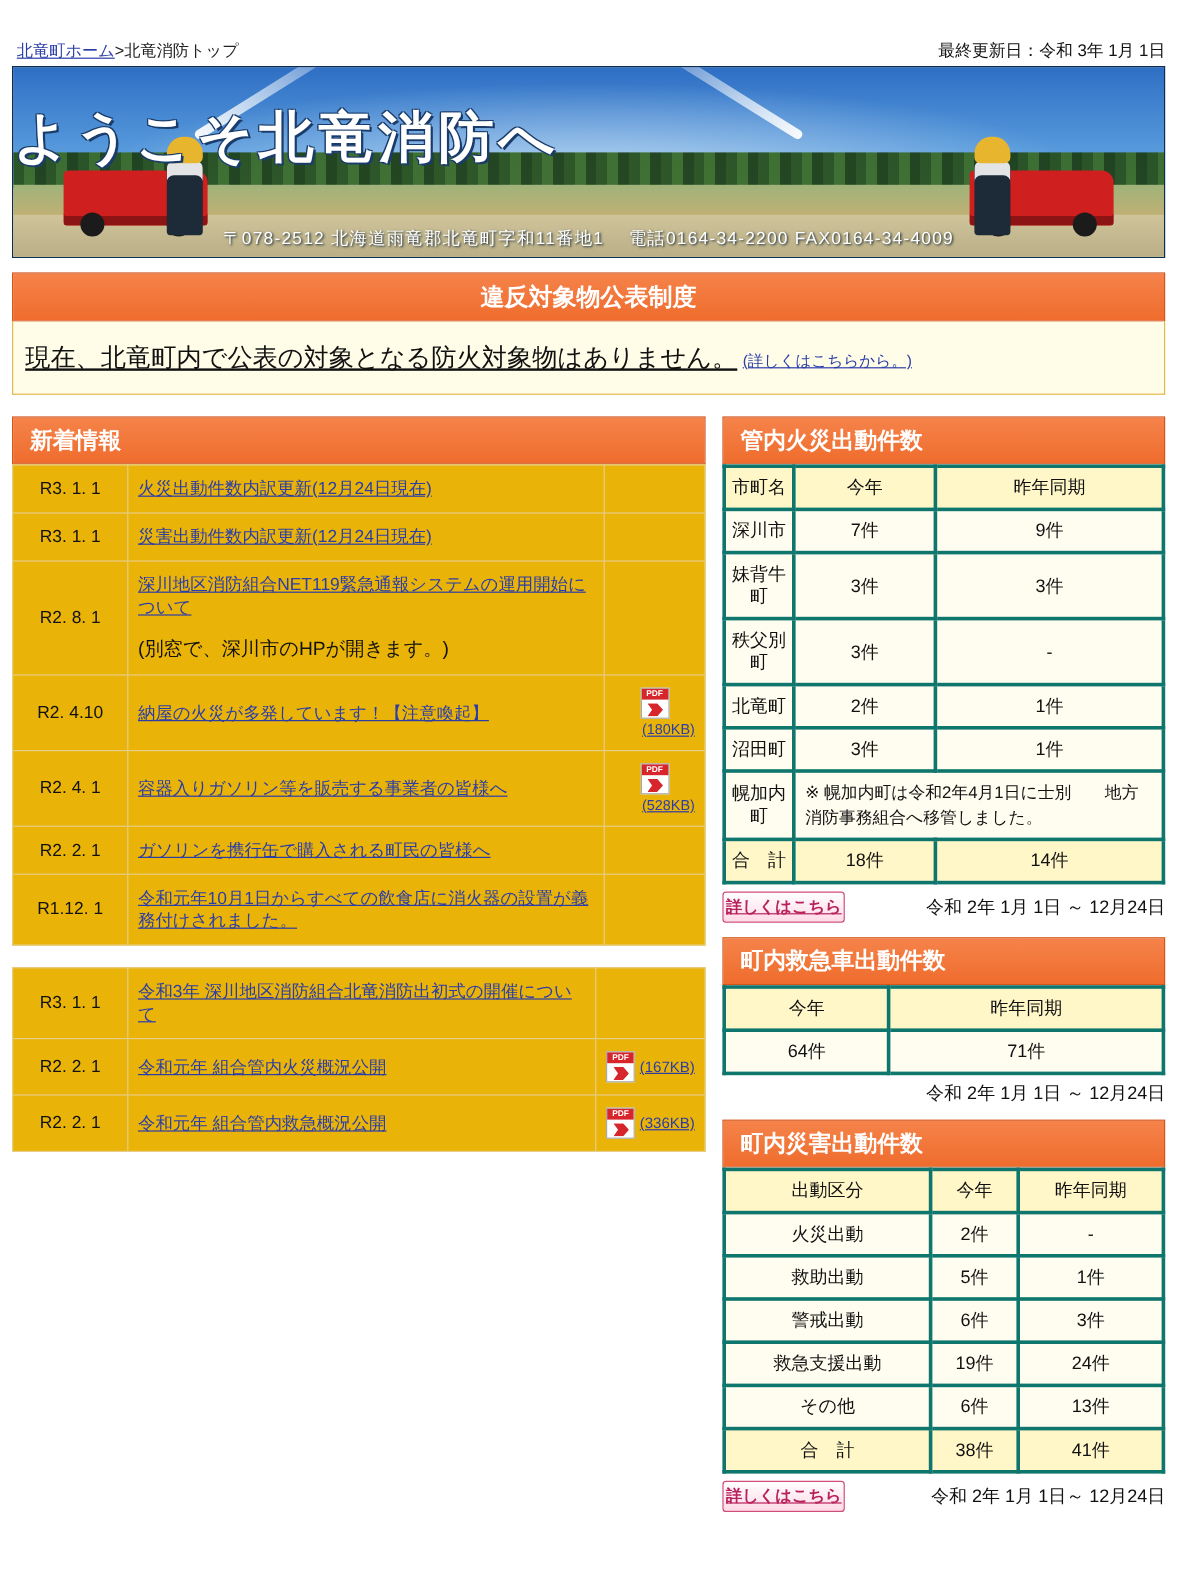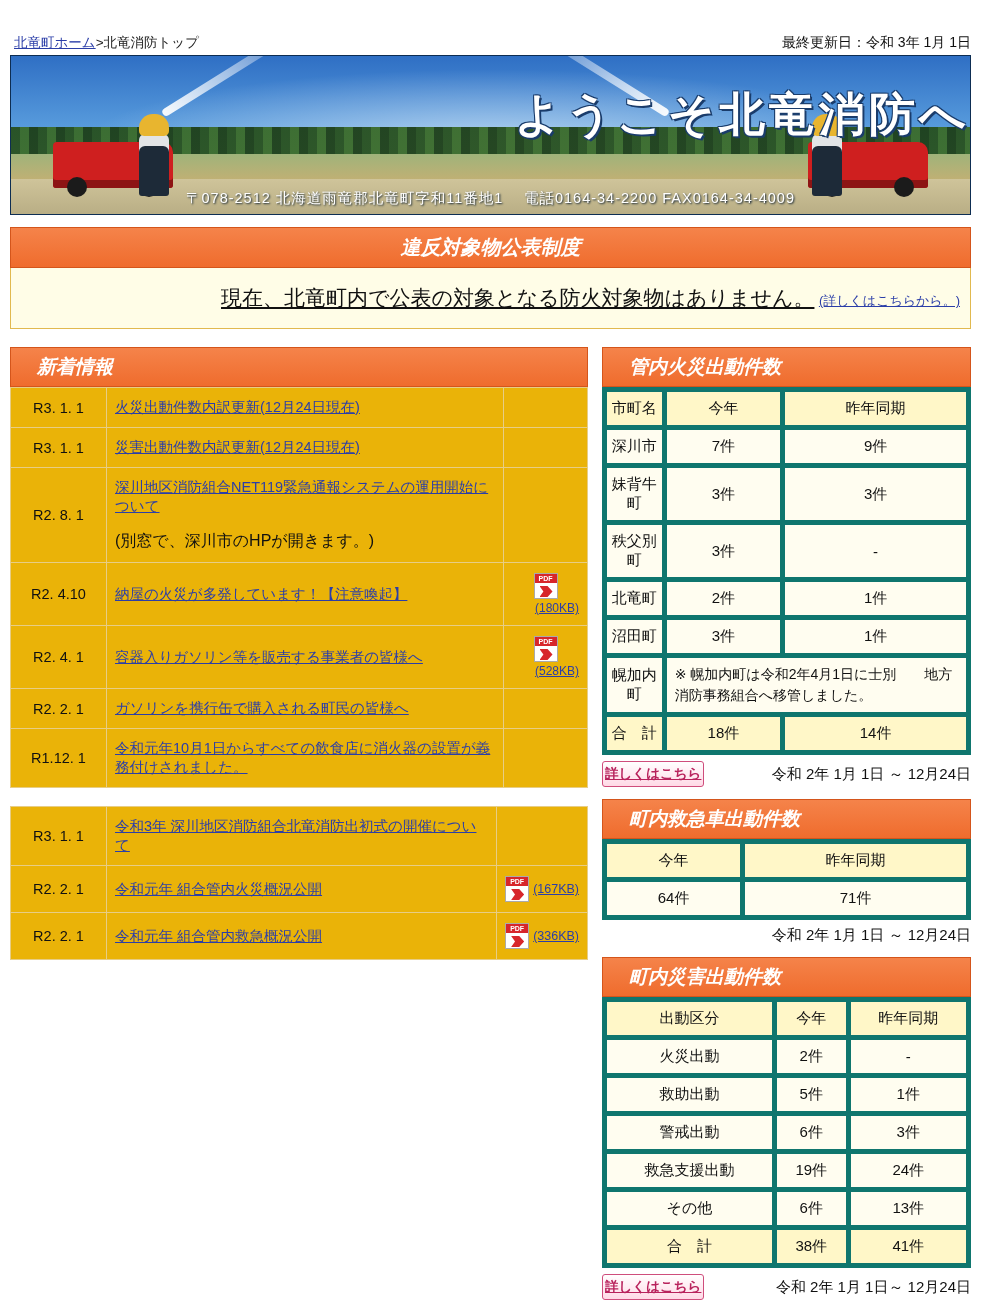"ようこそ北竜消防へ" .hero h1 { text-align: right -> left }
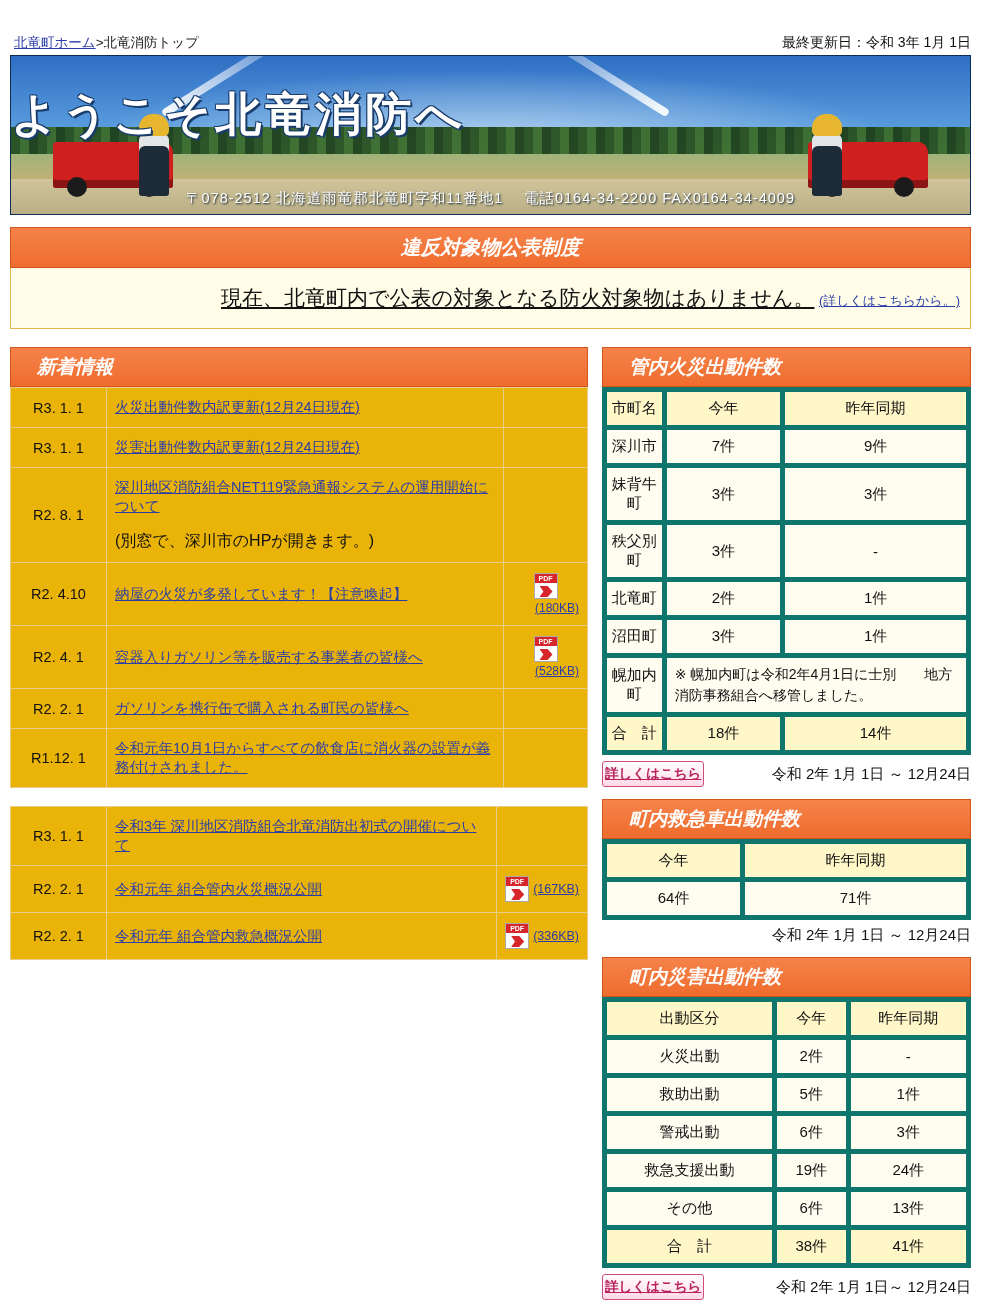"違反対象物公表制度" .sec-head { font-style: italic -> none; padding: 6px 26px -> 6px 14px }
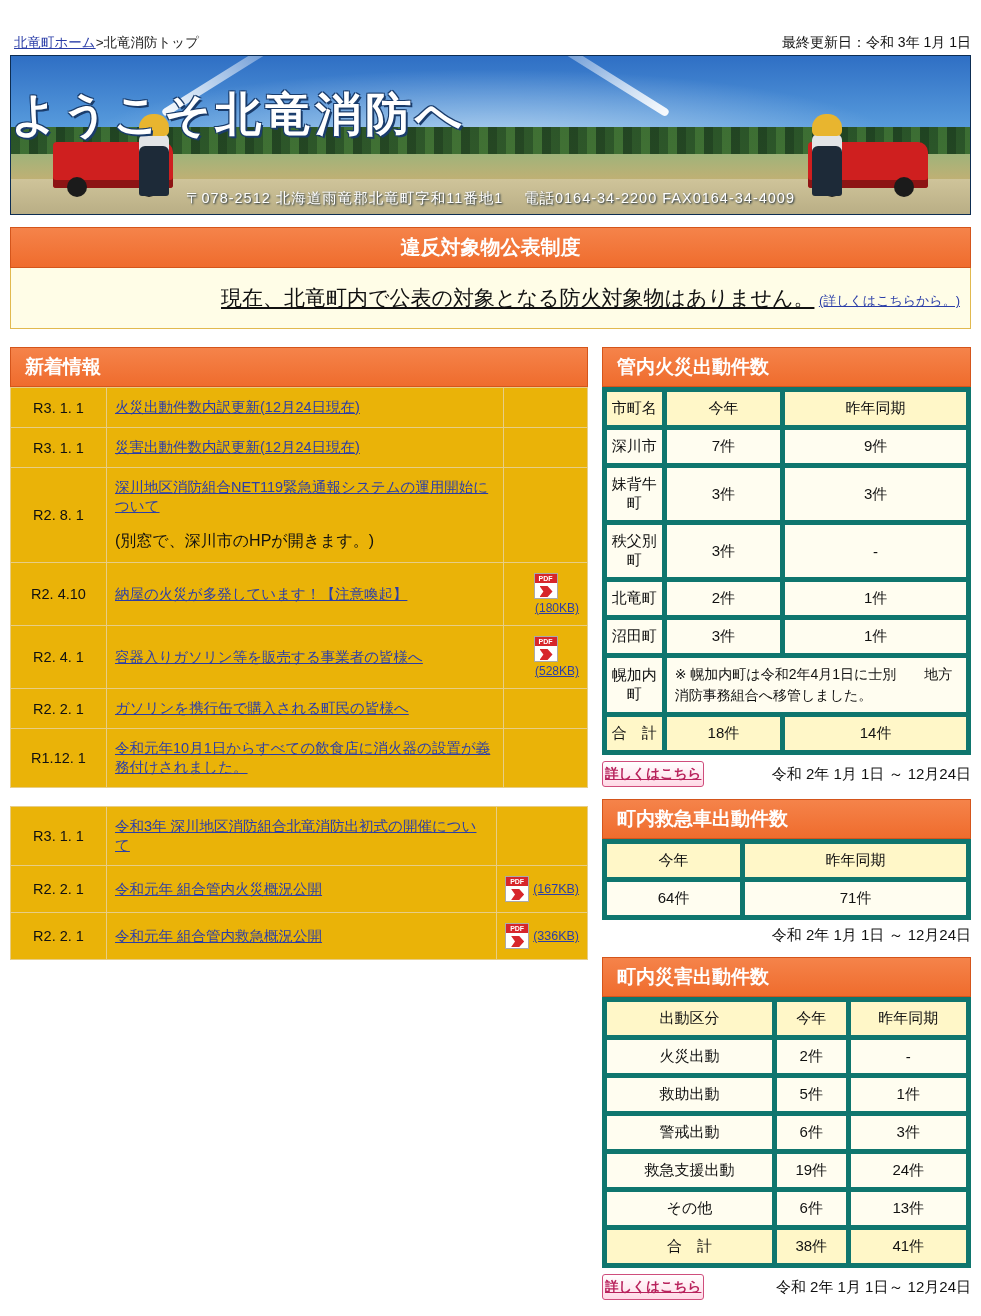"現在、北竜町内で公表の対象となる防火対象物はありません。" .violation-body { text-align: right -> left }
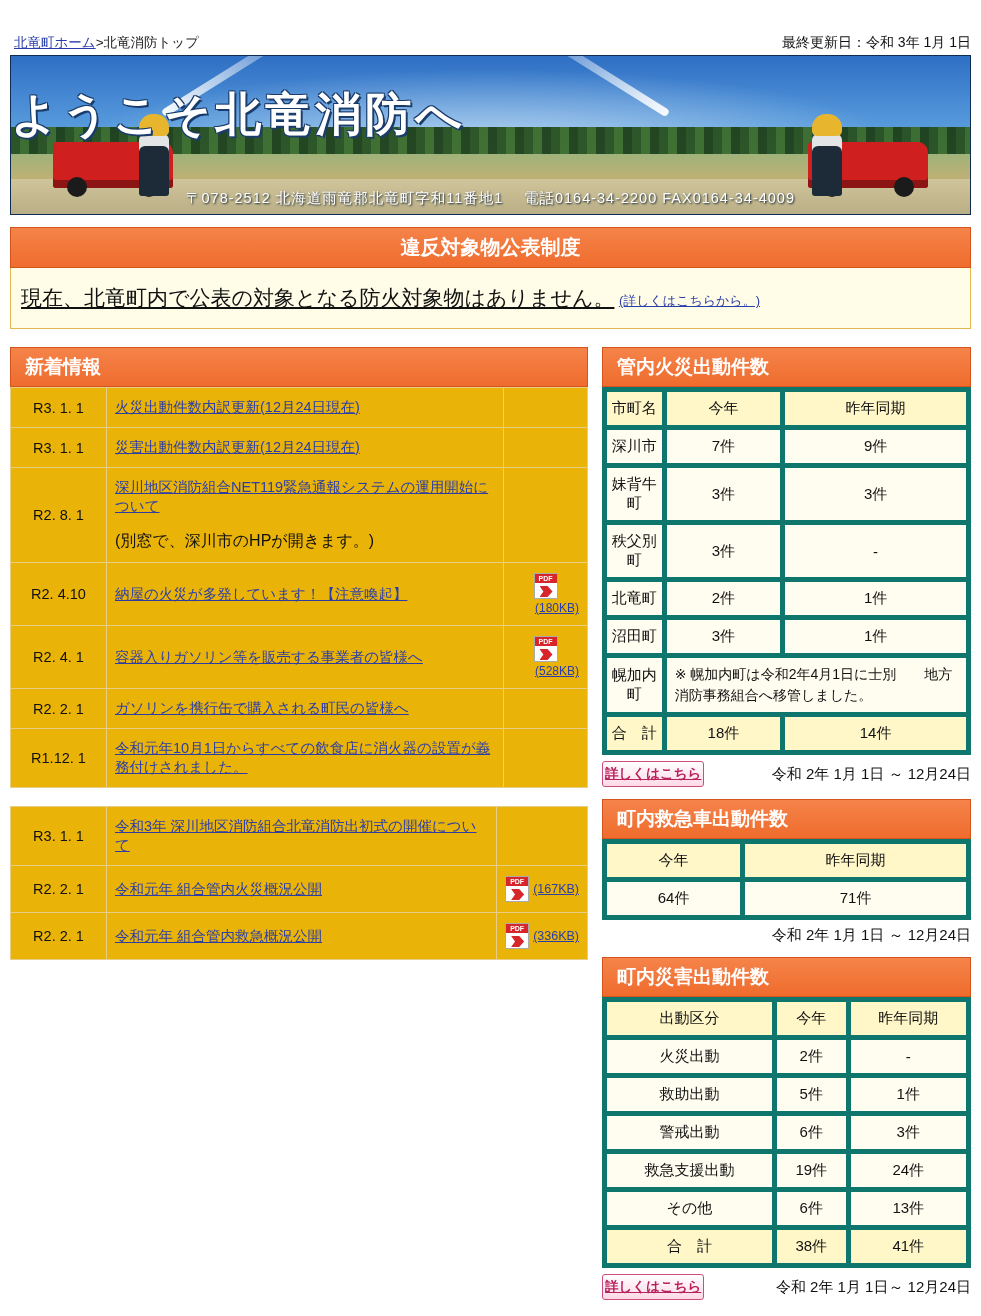"市町名" .stat-table th, .stat-table td { border: 5px solid #0f766e -> 3px solid #0f766e }
